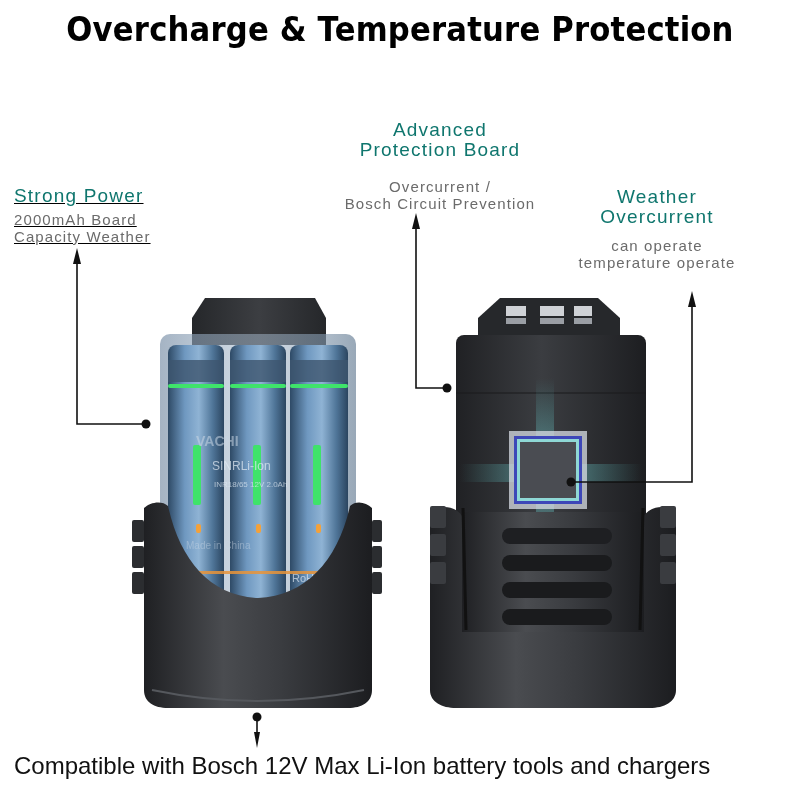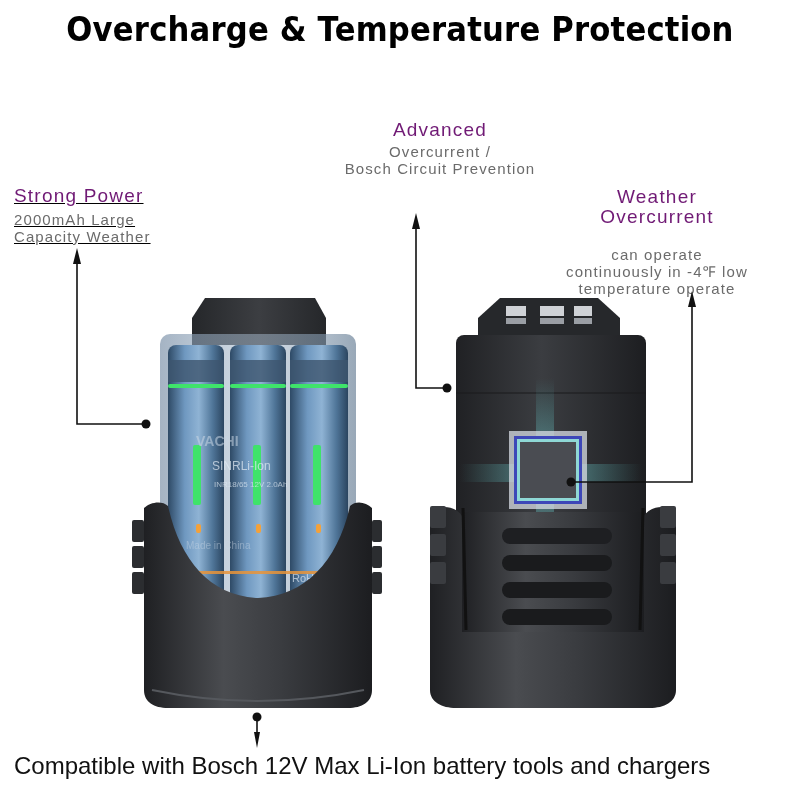"Advanced" .lbl-head { color: #701a75 -> #0f766e }
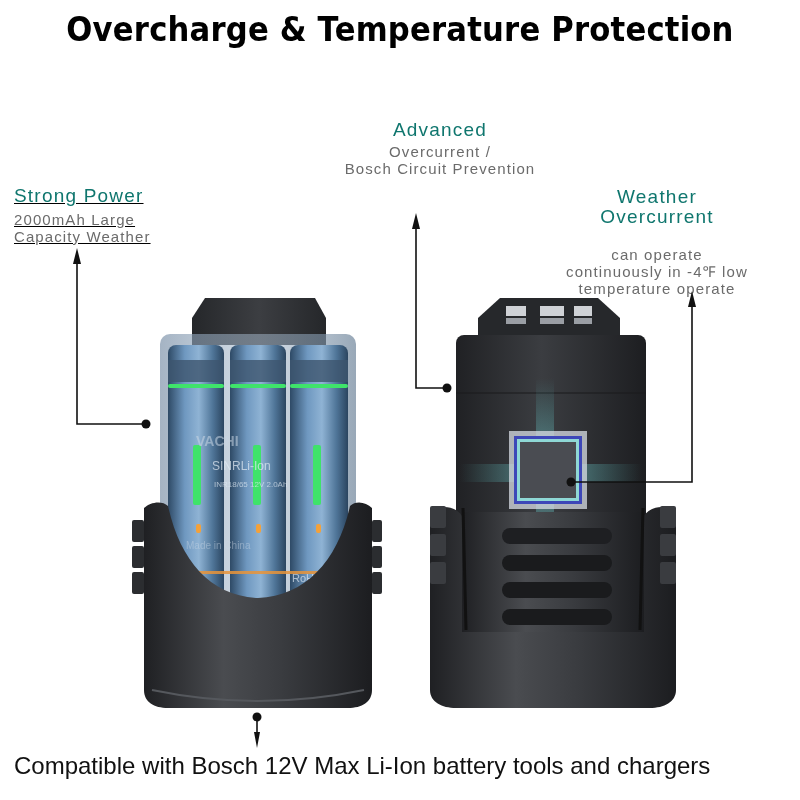"Protection Board" div.lbl-head { html: none -> <div>Protection Board</div> }
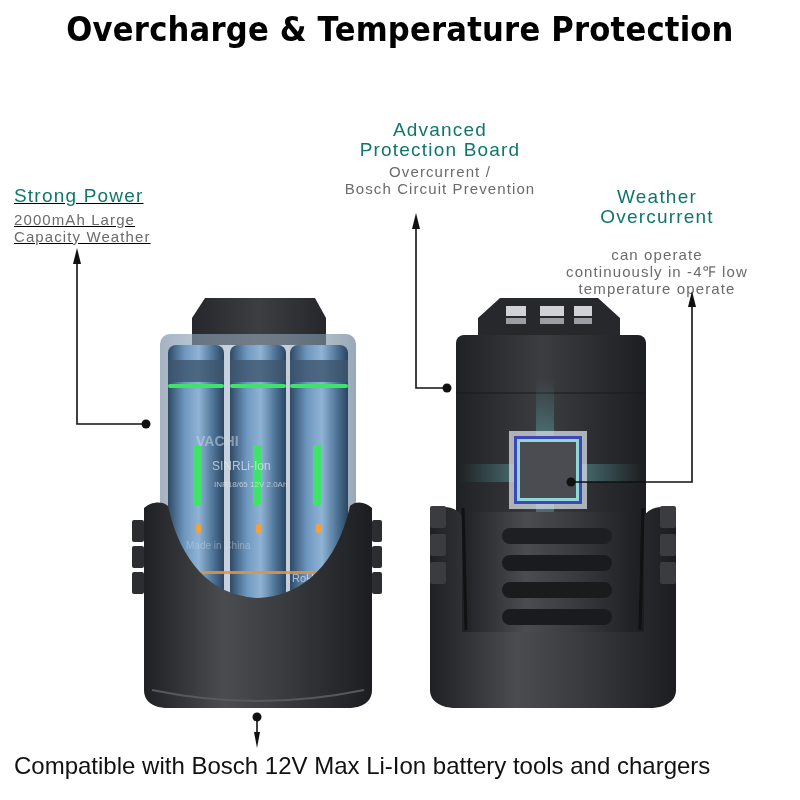"Overcurrent /" div.lbl-sub { margin-top: 3px -> 18px }
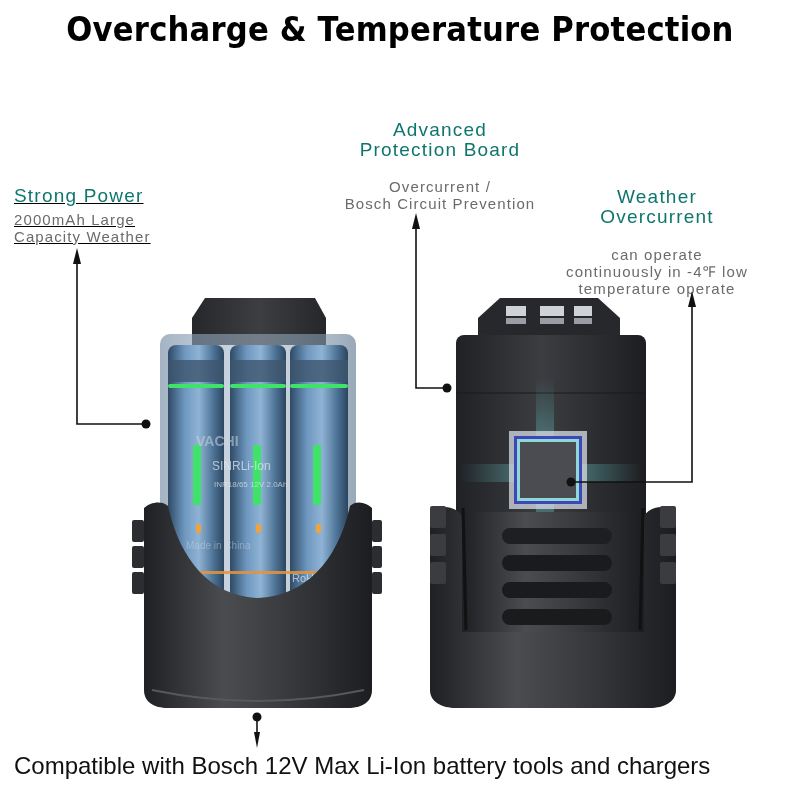"2000mAh Large" div.lbl-sub { text: Large -> Board }
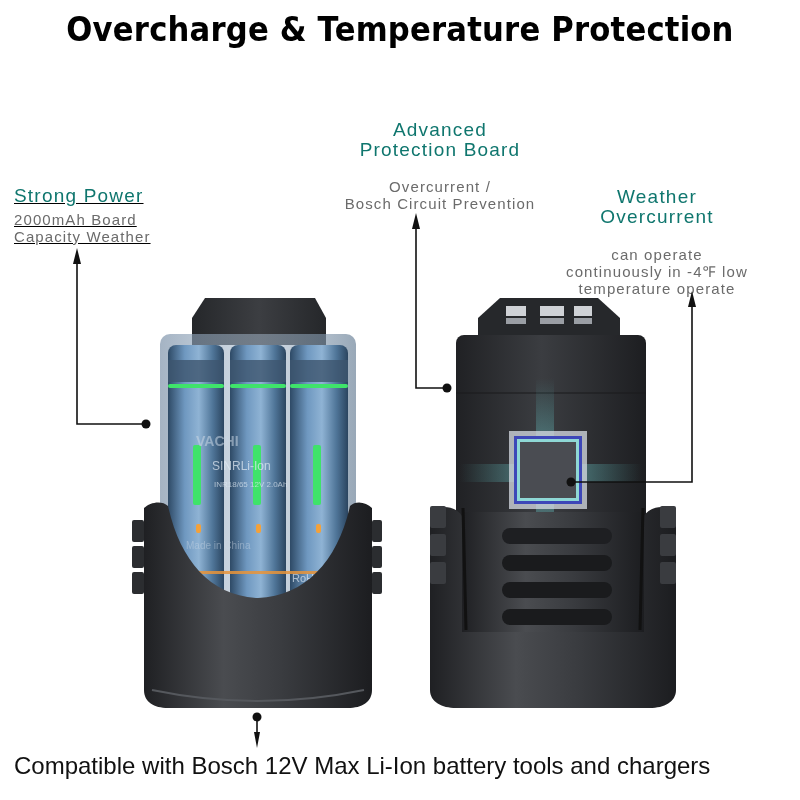"can operate" div.lbl-sub { margin-top: 19px -> 10px }
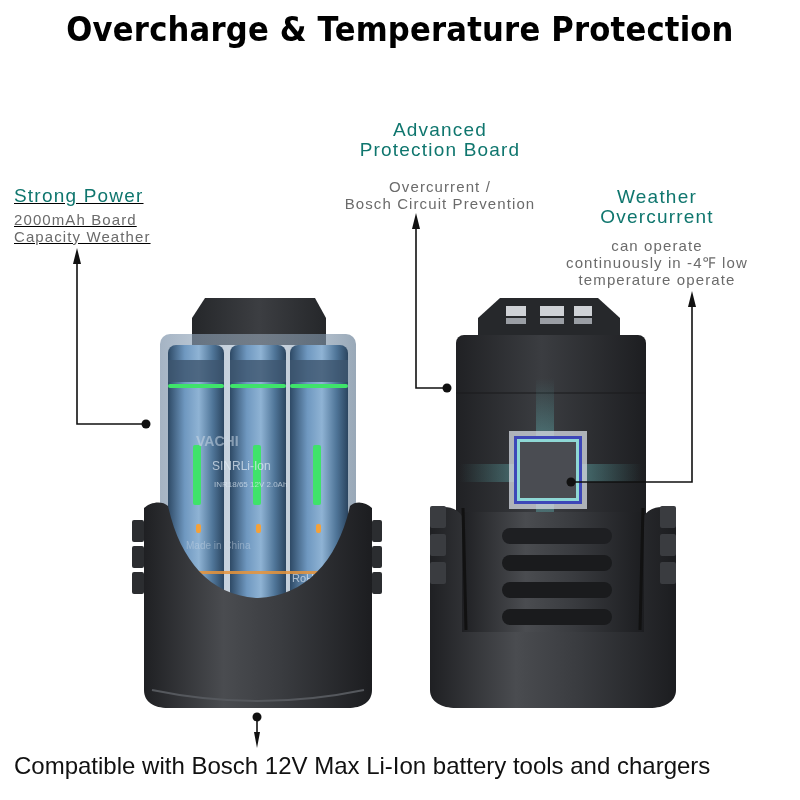"continuously in -4℉ low" div.lbl-sub { html: <div>continuously in -4℉ low</div> -> none }
